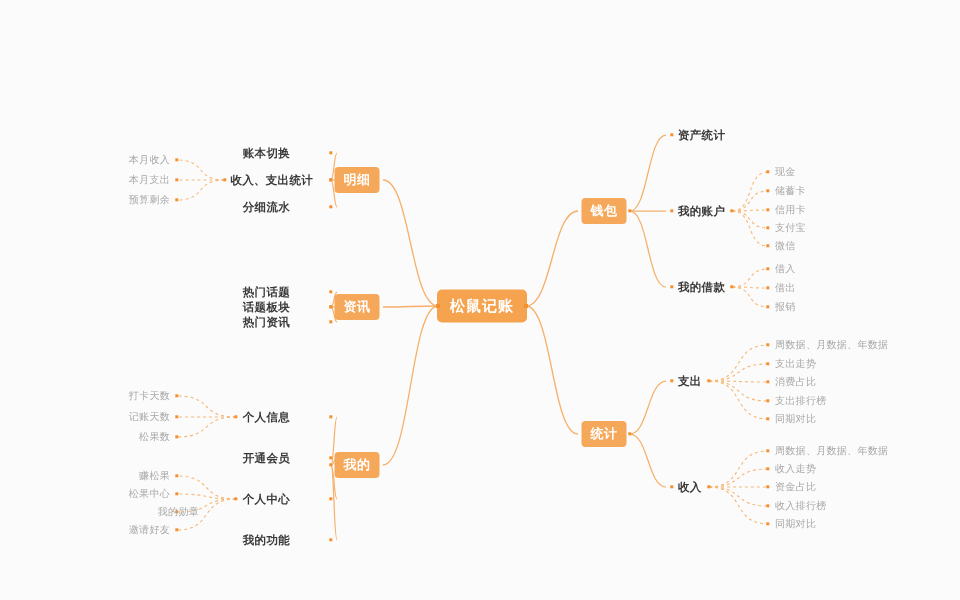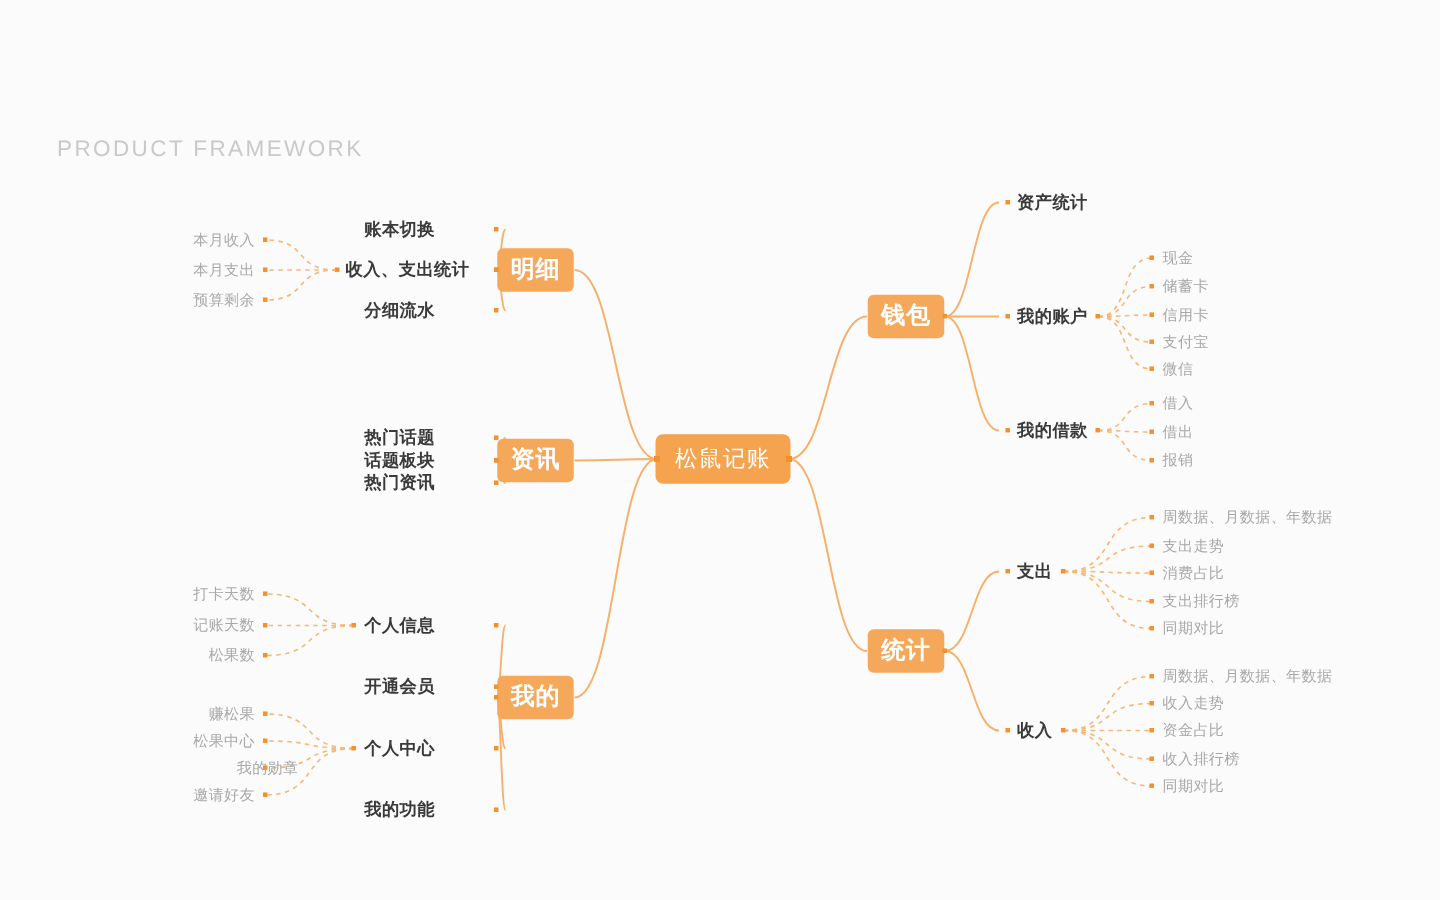"PRODUCT FRAMEWORK" div.hdr-sub { html: <div>PRODUCT FRAMEWORK</div> -> none }
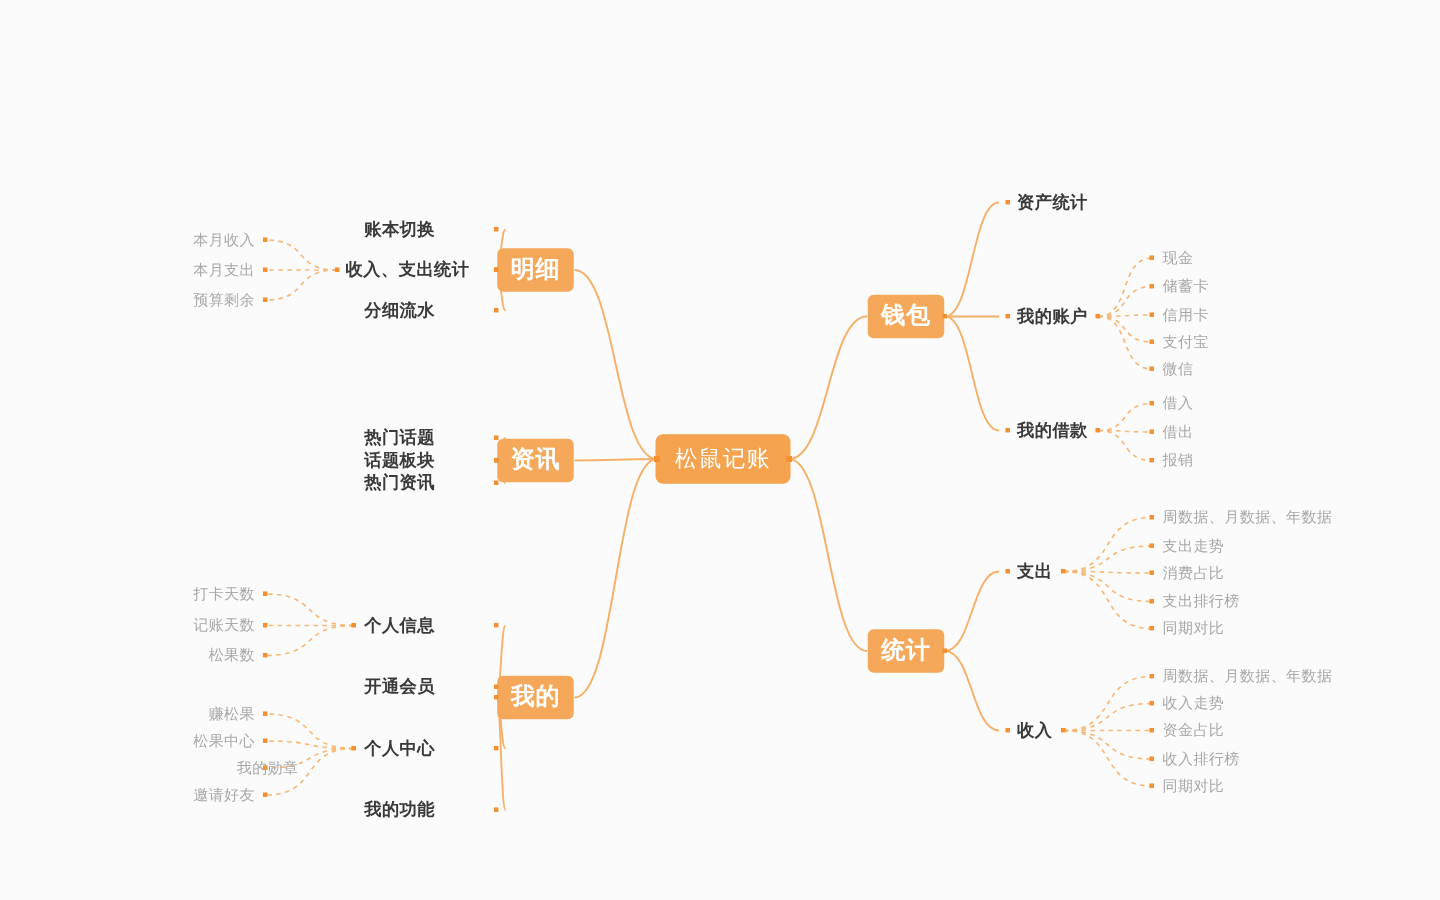"明细" .n-l2 { font-size: 16px -> 13px }
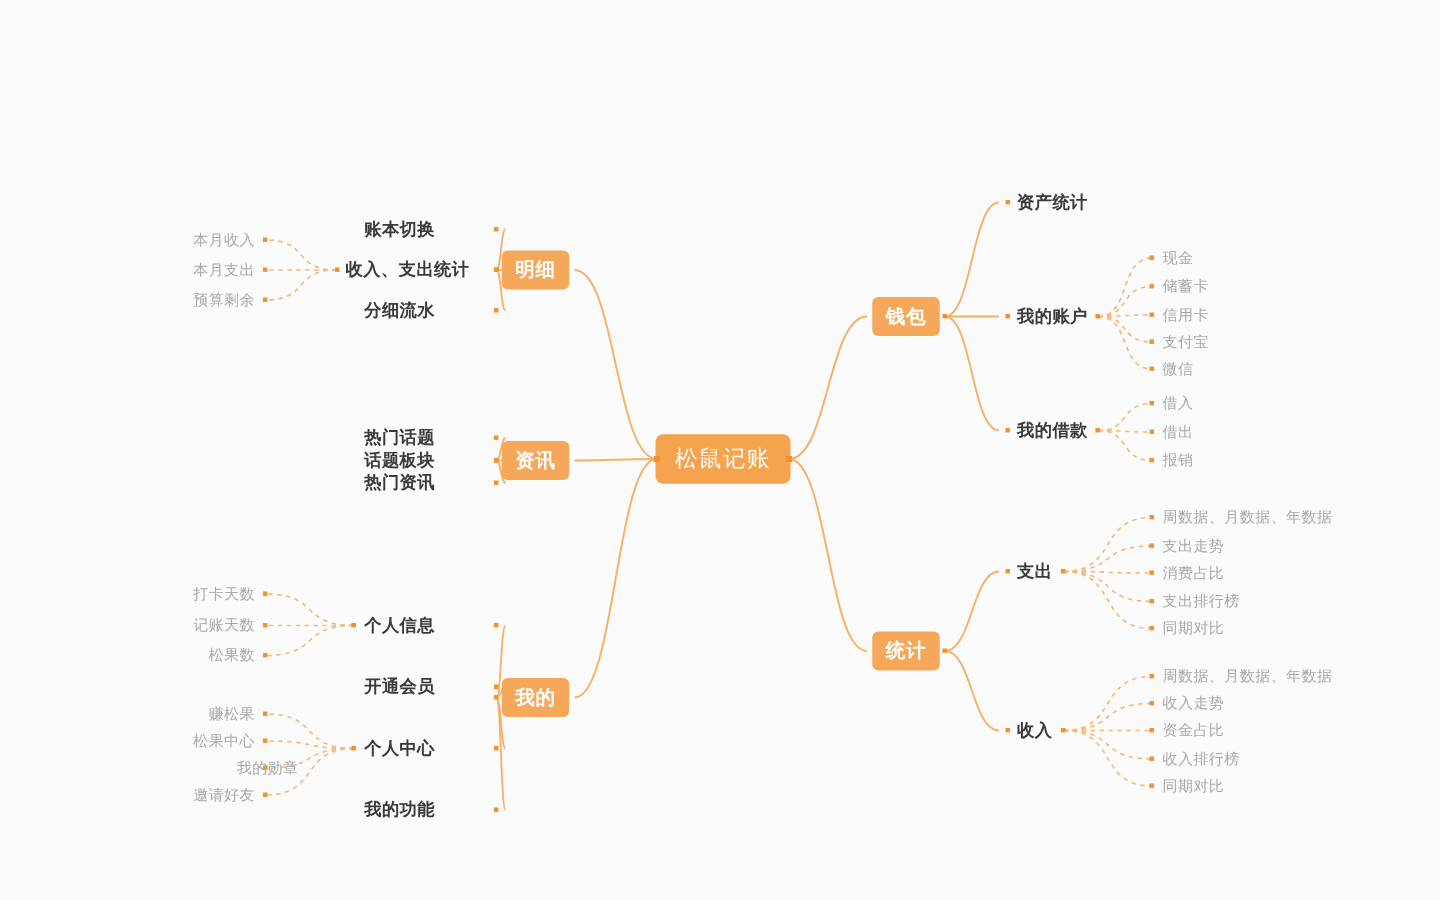"松鼠记账" .n-root { font-weight: normal -> bold }
